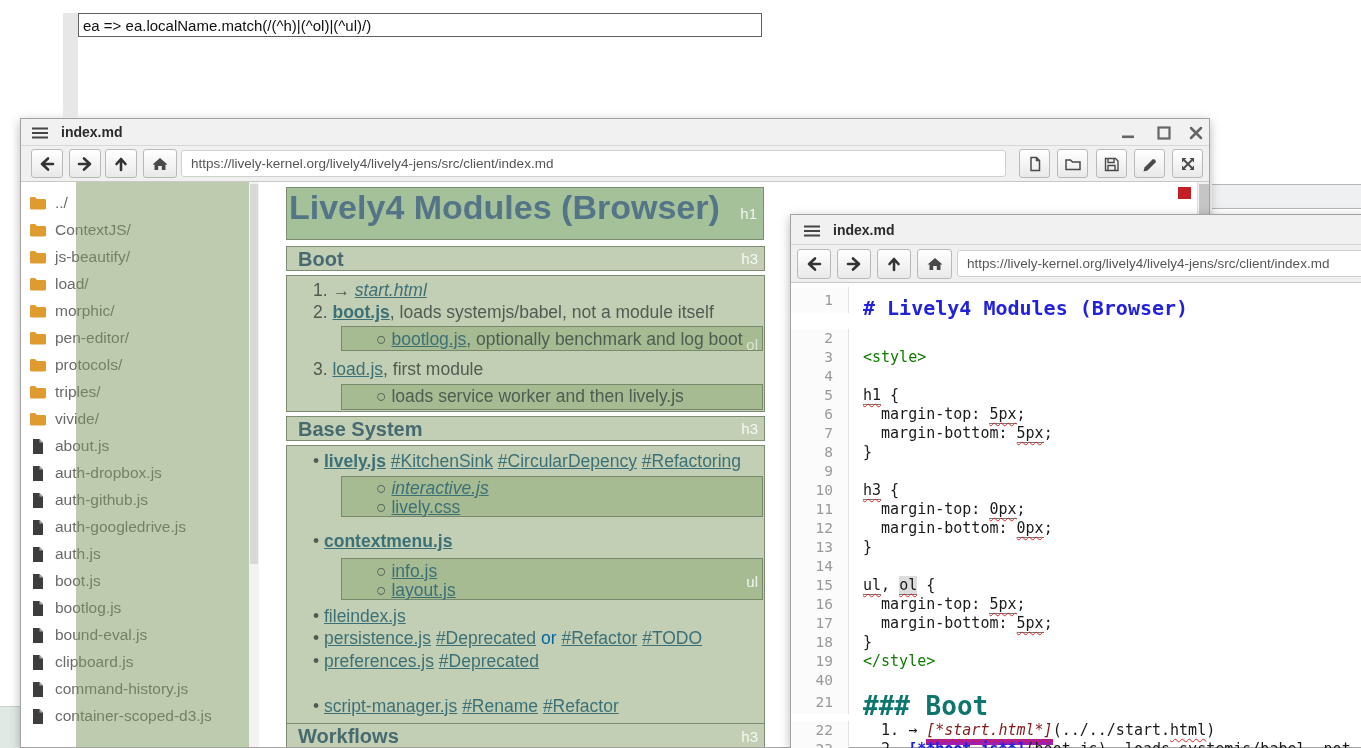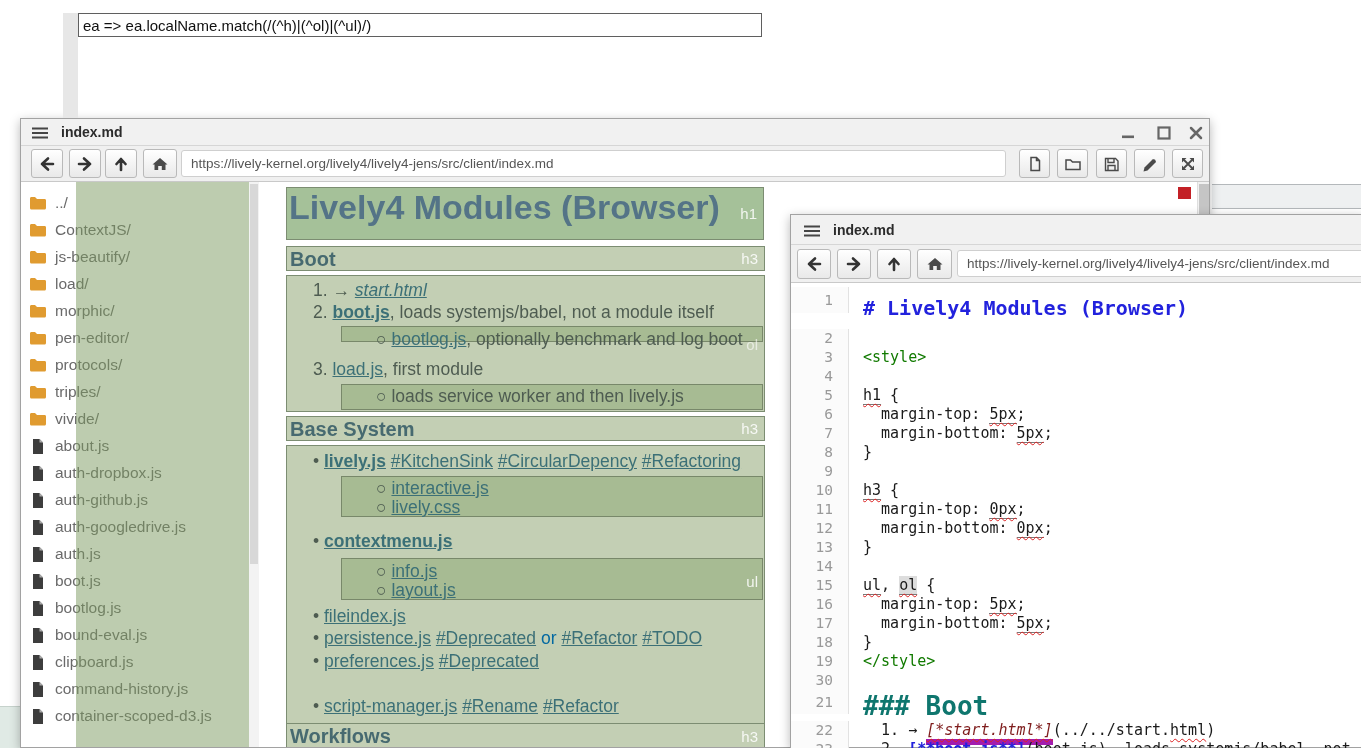"Boot" .h3row { padding-left: 3px -> 11px }
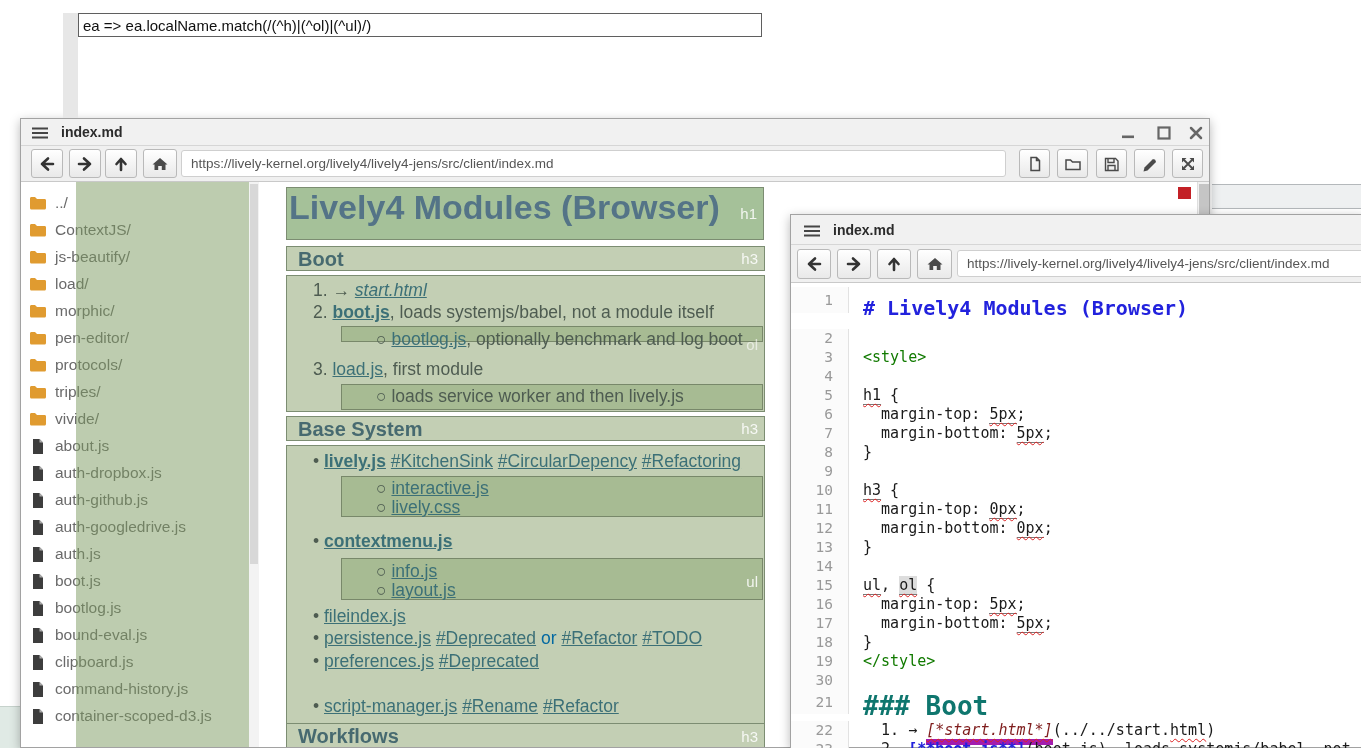"○ bootlog.js, optionally benchmark and" div.hl-nested { height: 16px -> 25px }
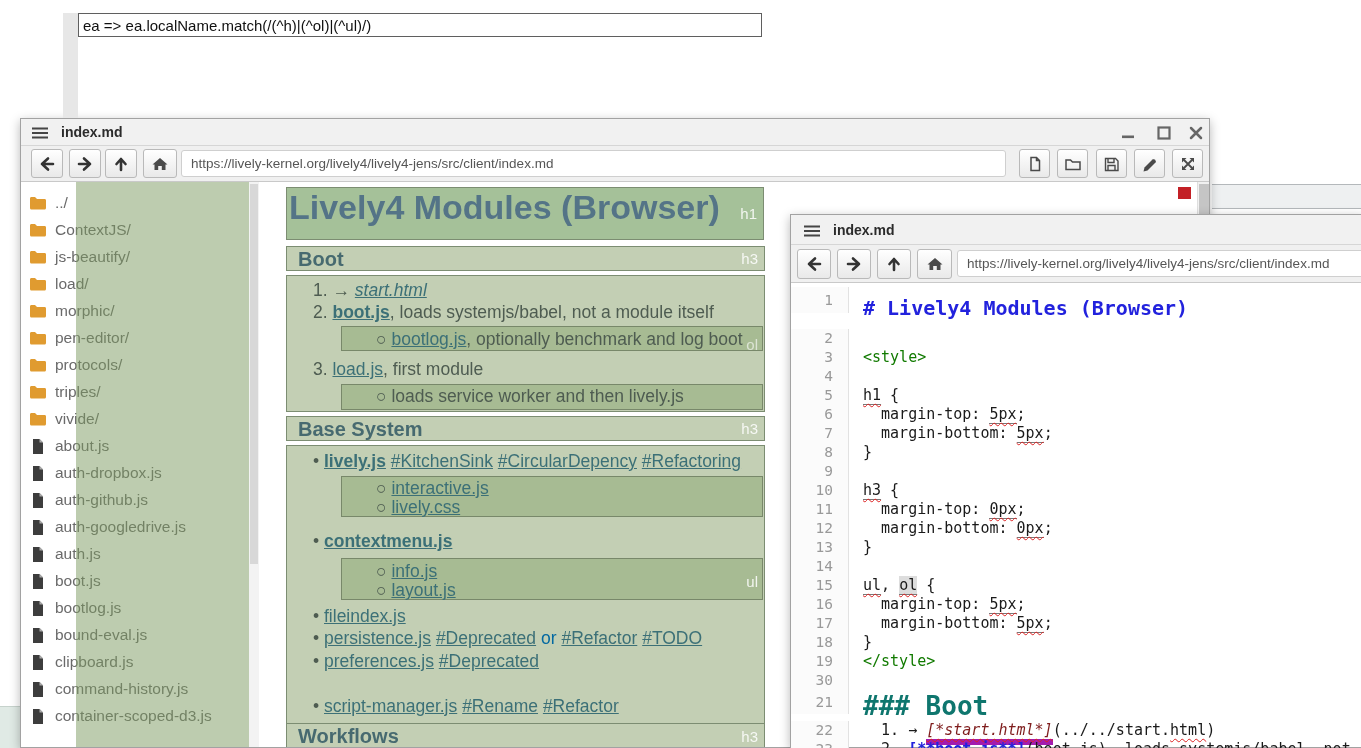"○ interactive.js" div.mrow { font-style: none -> italic }
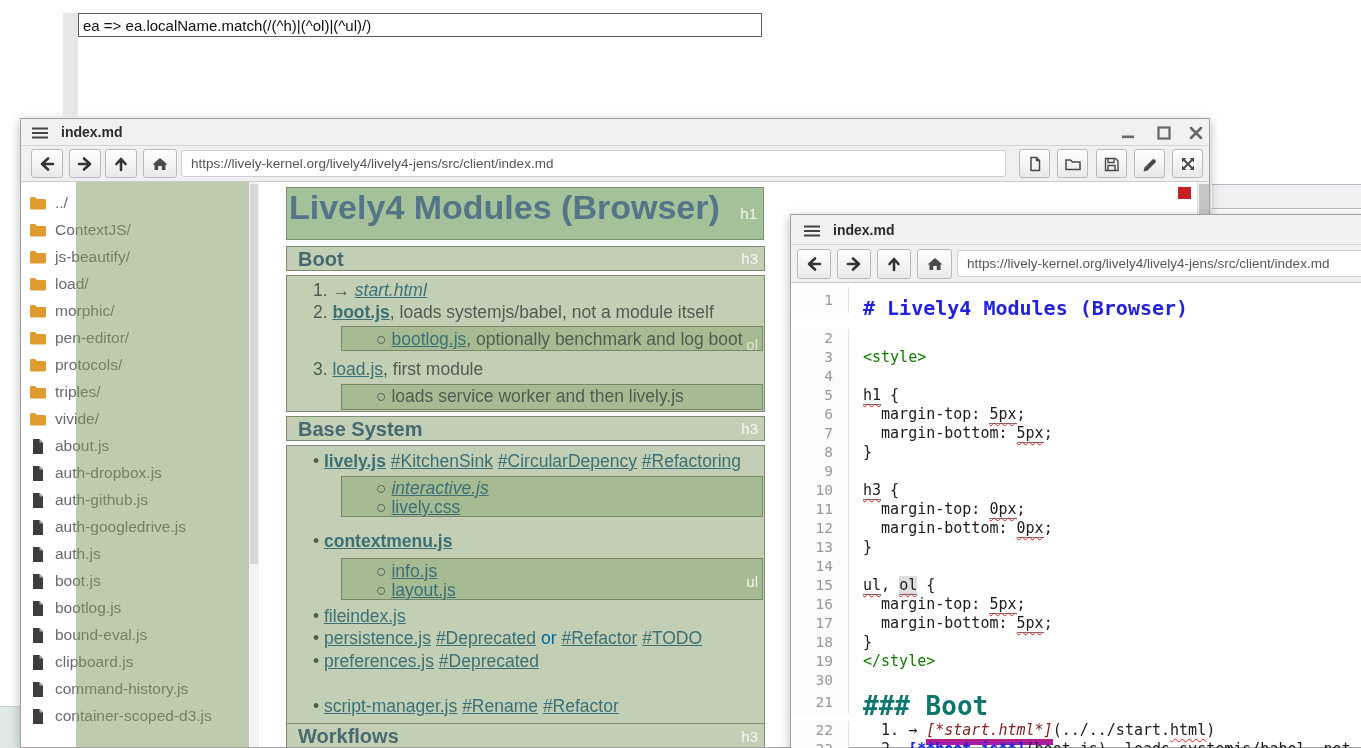"30" span.ln { text: 30 -> 40 }
